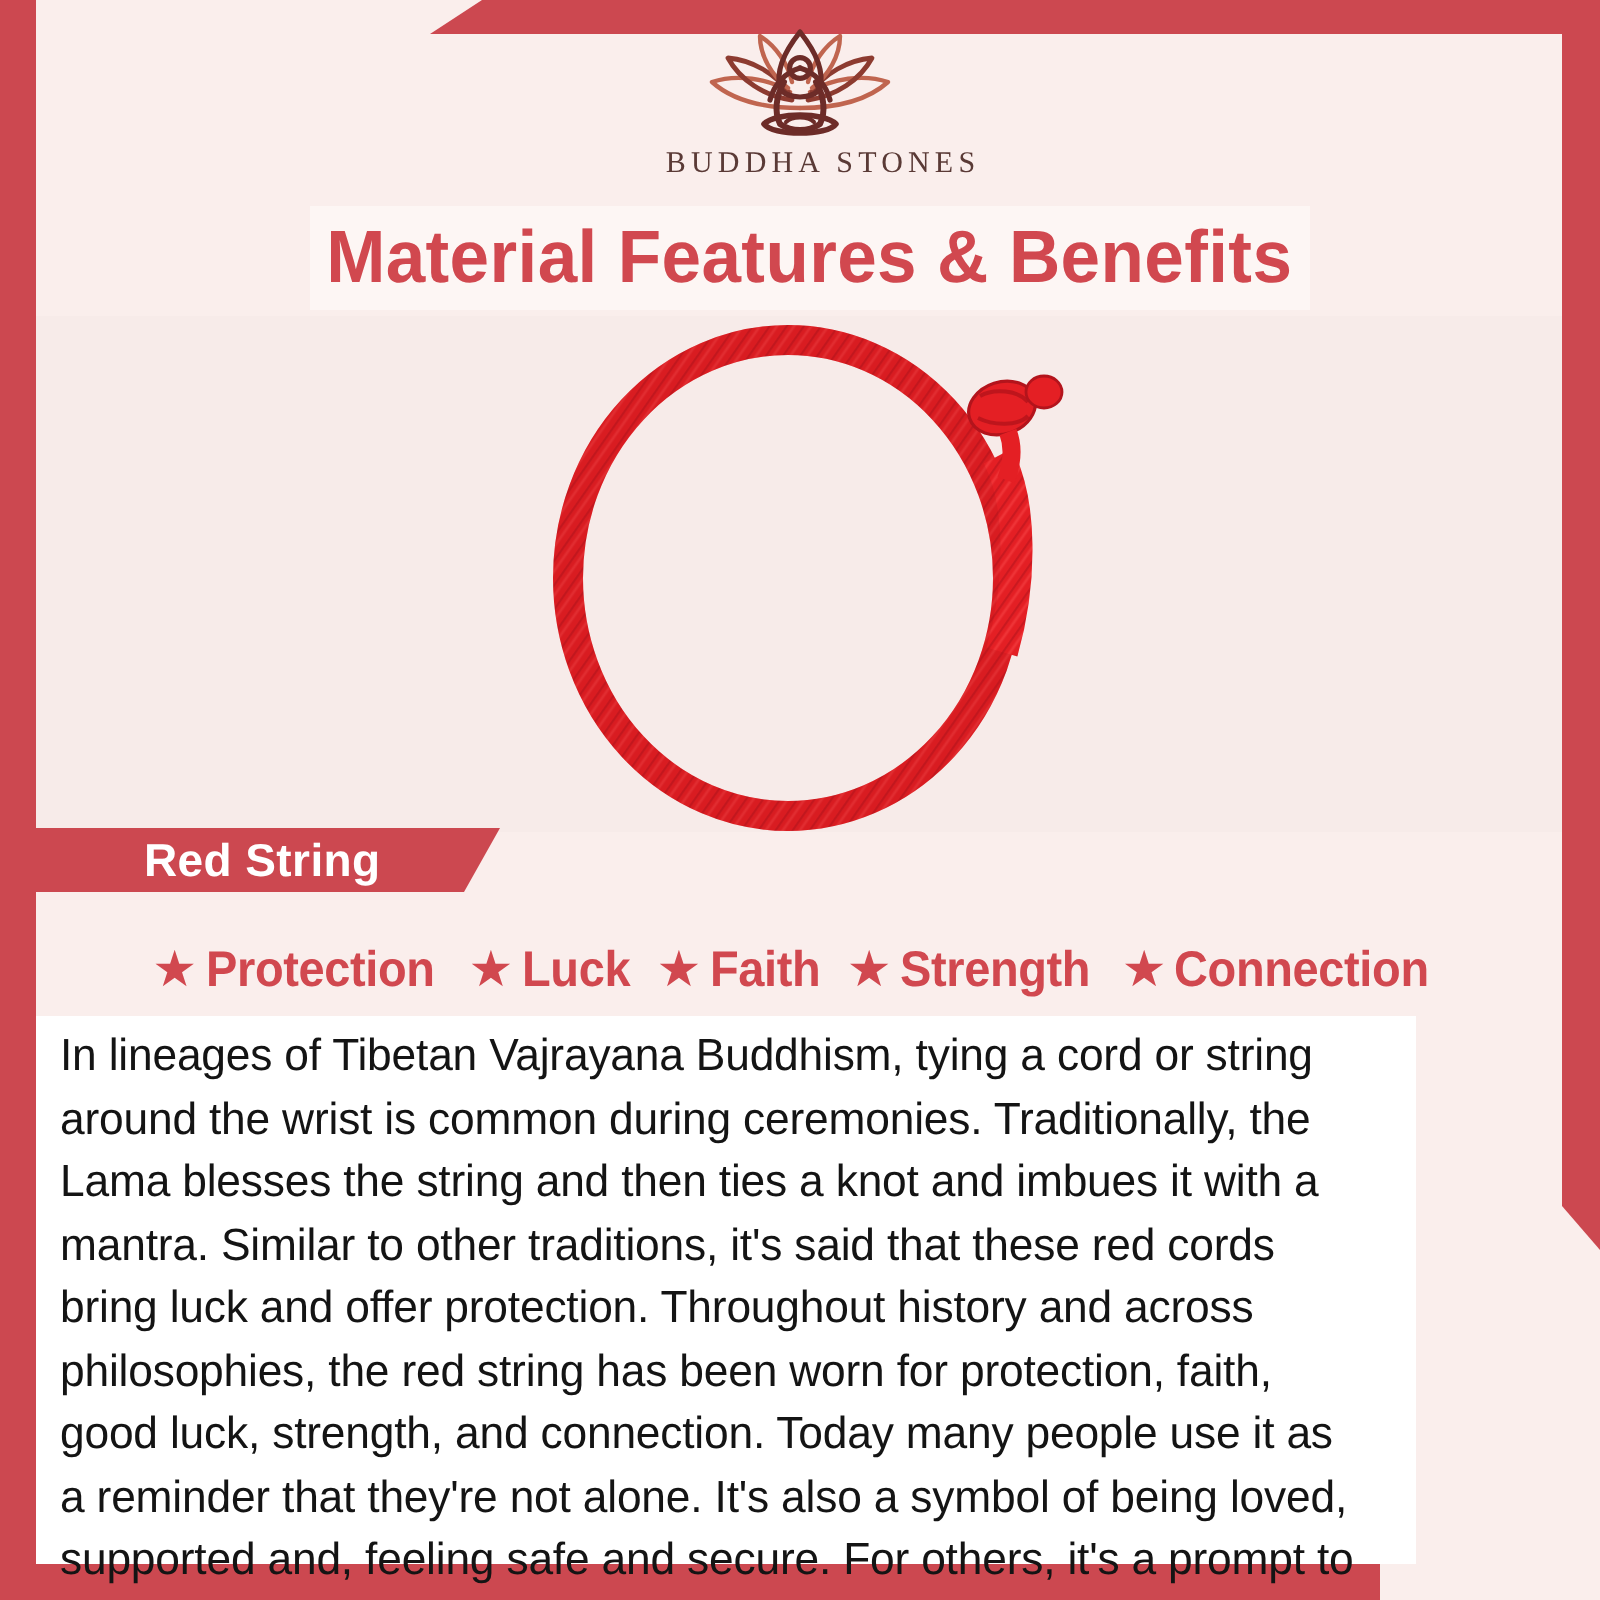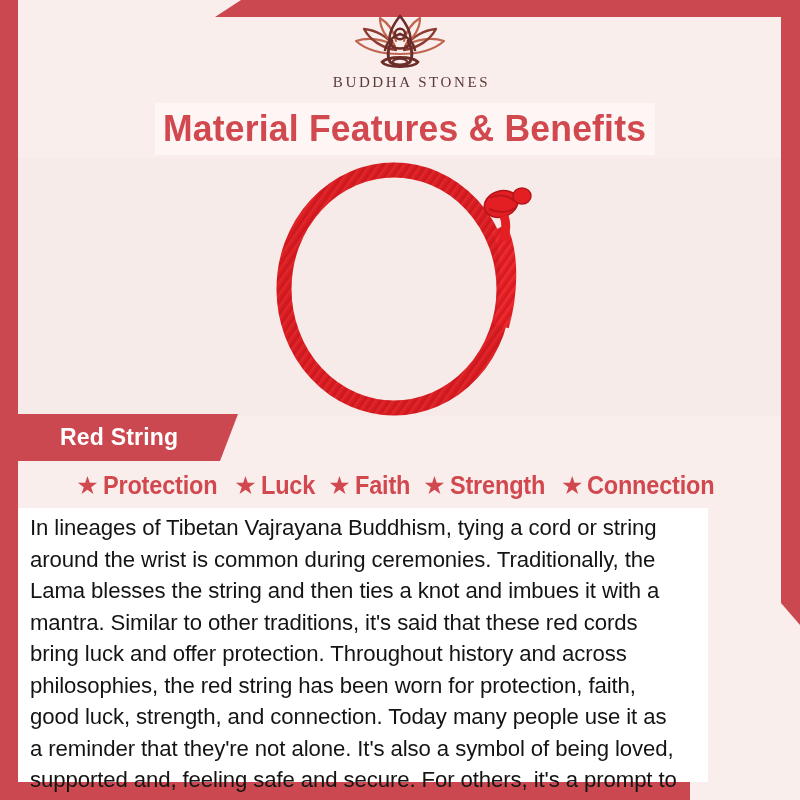"Red String" .label-banner { height: 47px -> 32px; left: 6px -> 18px }
